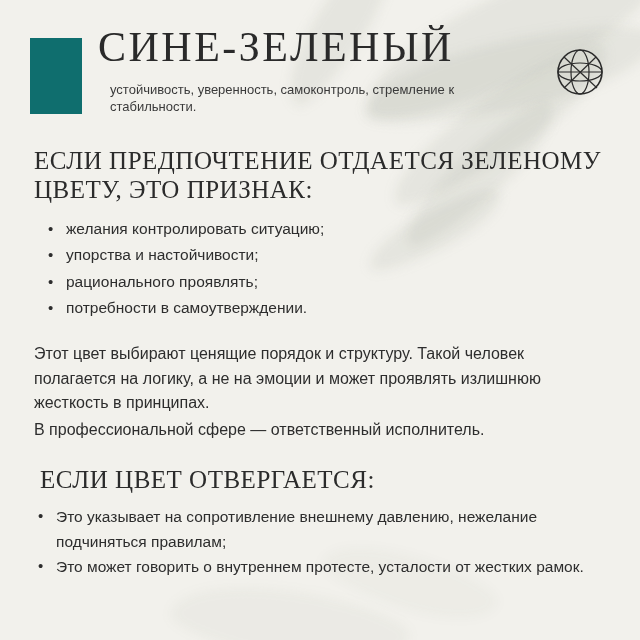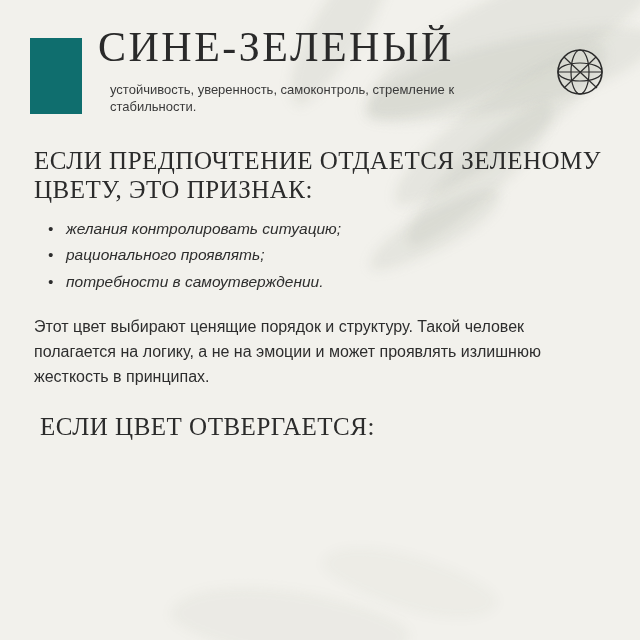"желания контролировать ситуацию;" ul.bullets li { font-style: italic -> none }
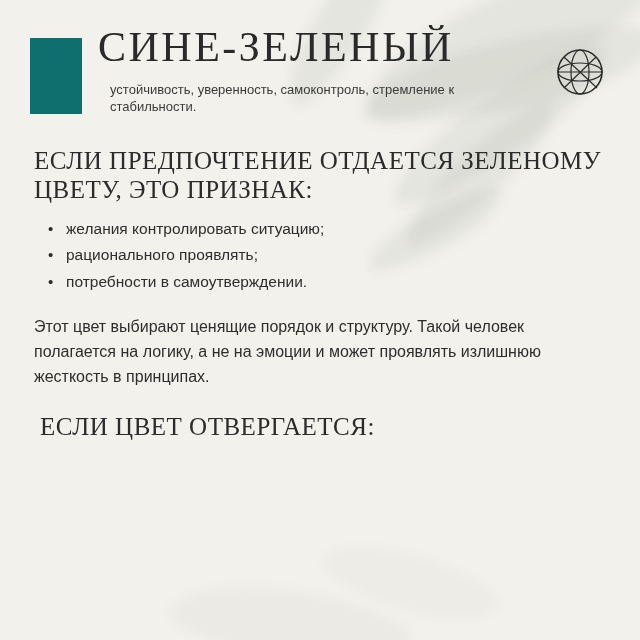"упорства и настойчивости;" li { html: none -> <li>упорства и настойчивости;</li> }
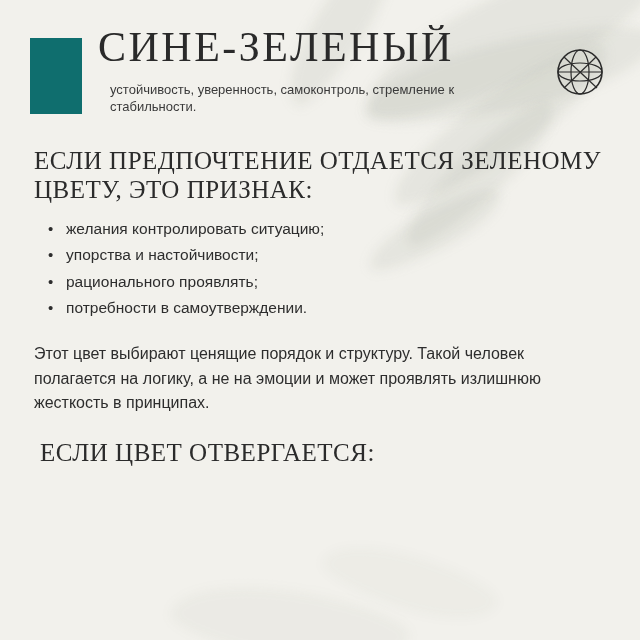"В профессиональной сфере — ответственный" p.paragraph { html: none -> <p>В профессиональной сфере — ответственный исполнитель.</p> }
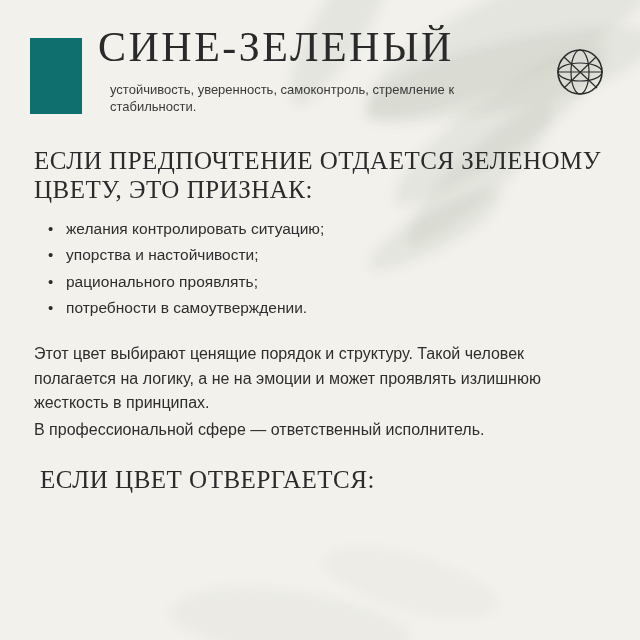"Это указывает на сопротивление внешнему" ul.bullets { html: none -> <ul> <li>Это указывает на сопротивление внешнему давлению, нежелание подчиняться правилам;</li> <li>Это может говорить о внутреннем протесте, усталости от жестких рамок.</li> </ul> }
